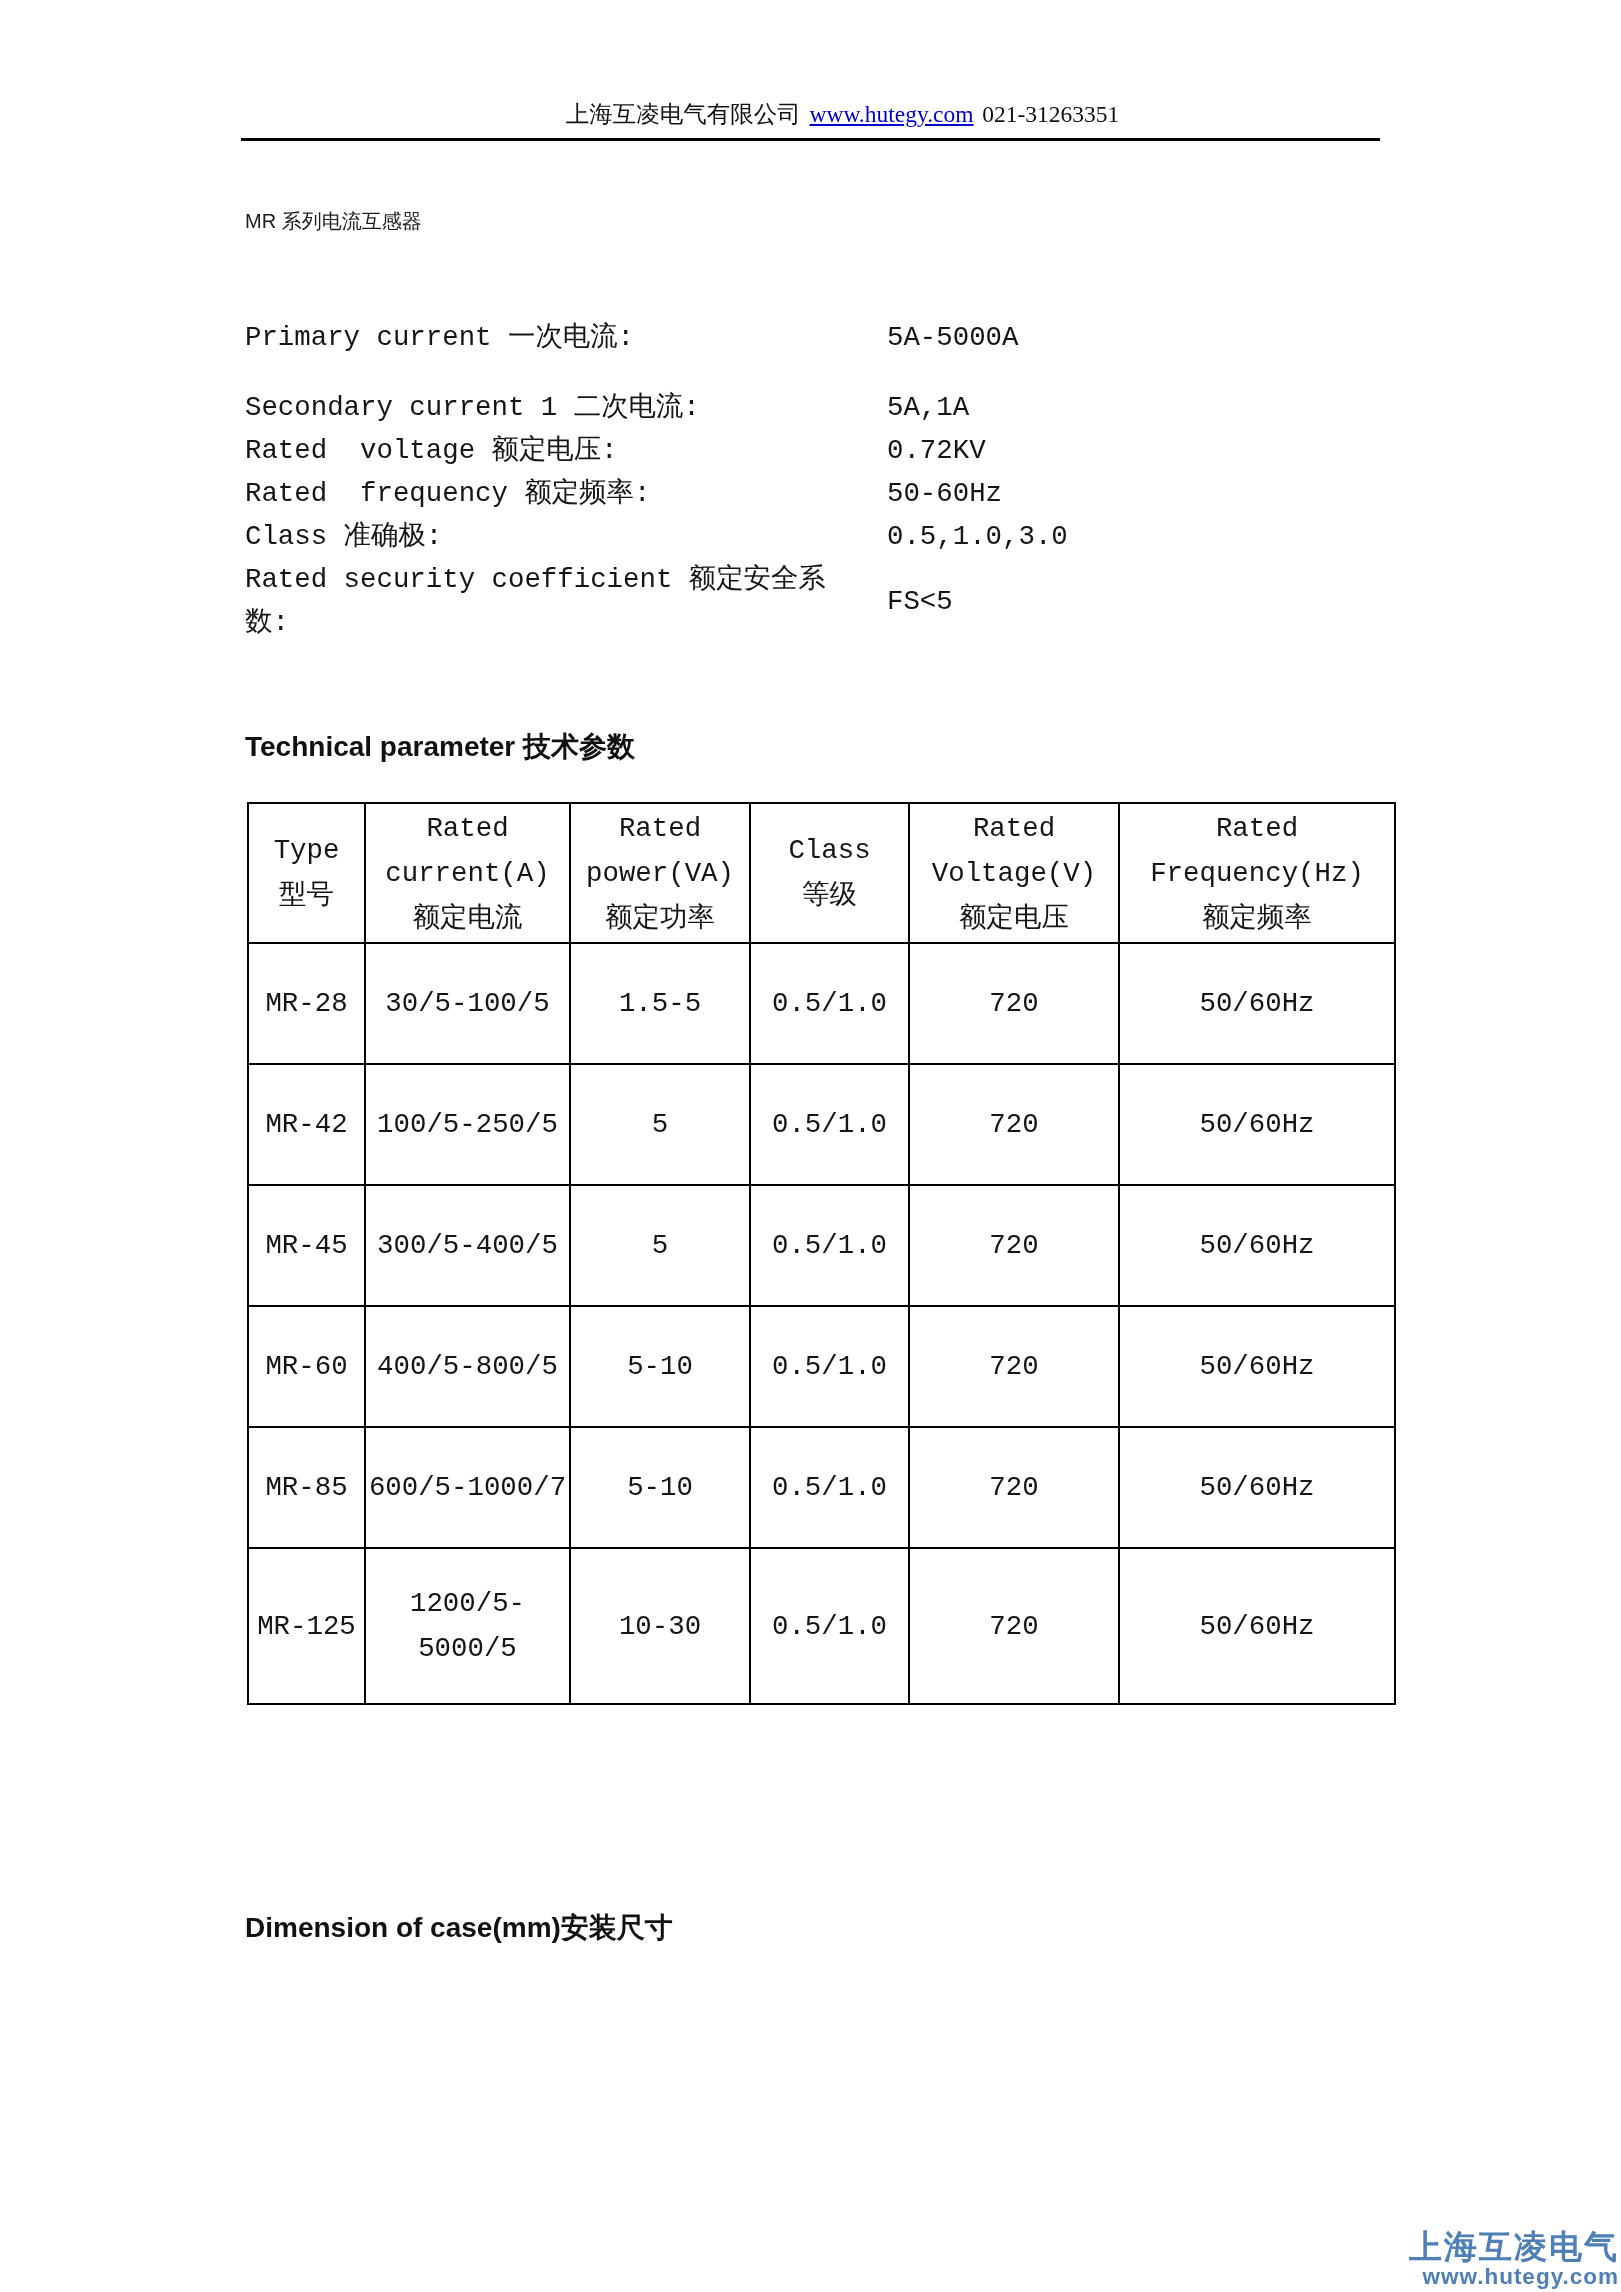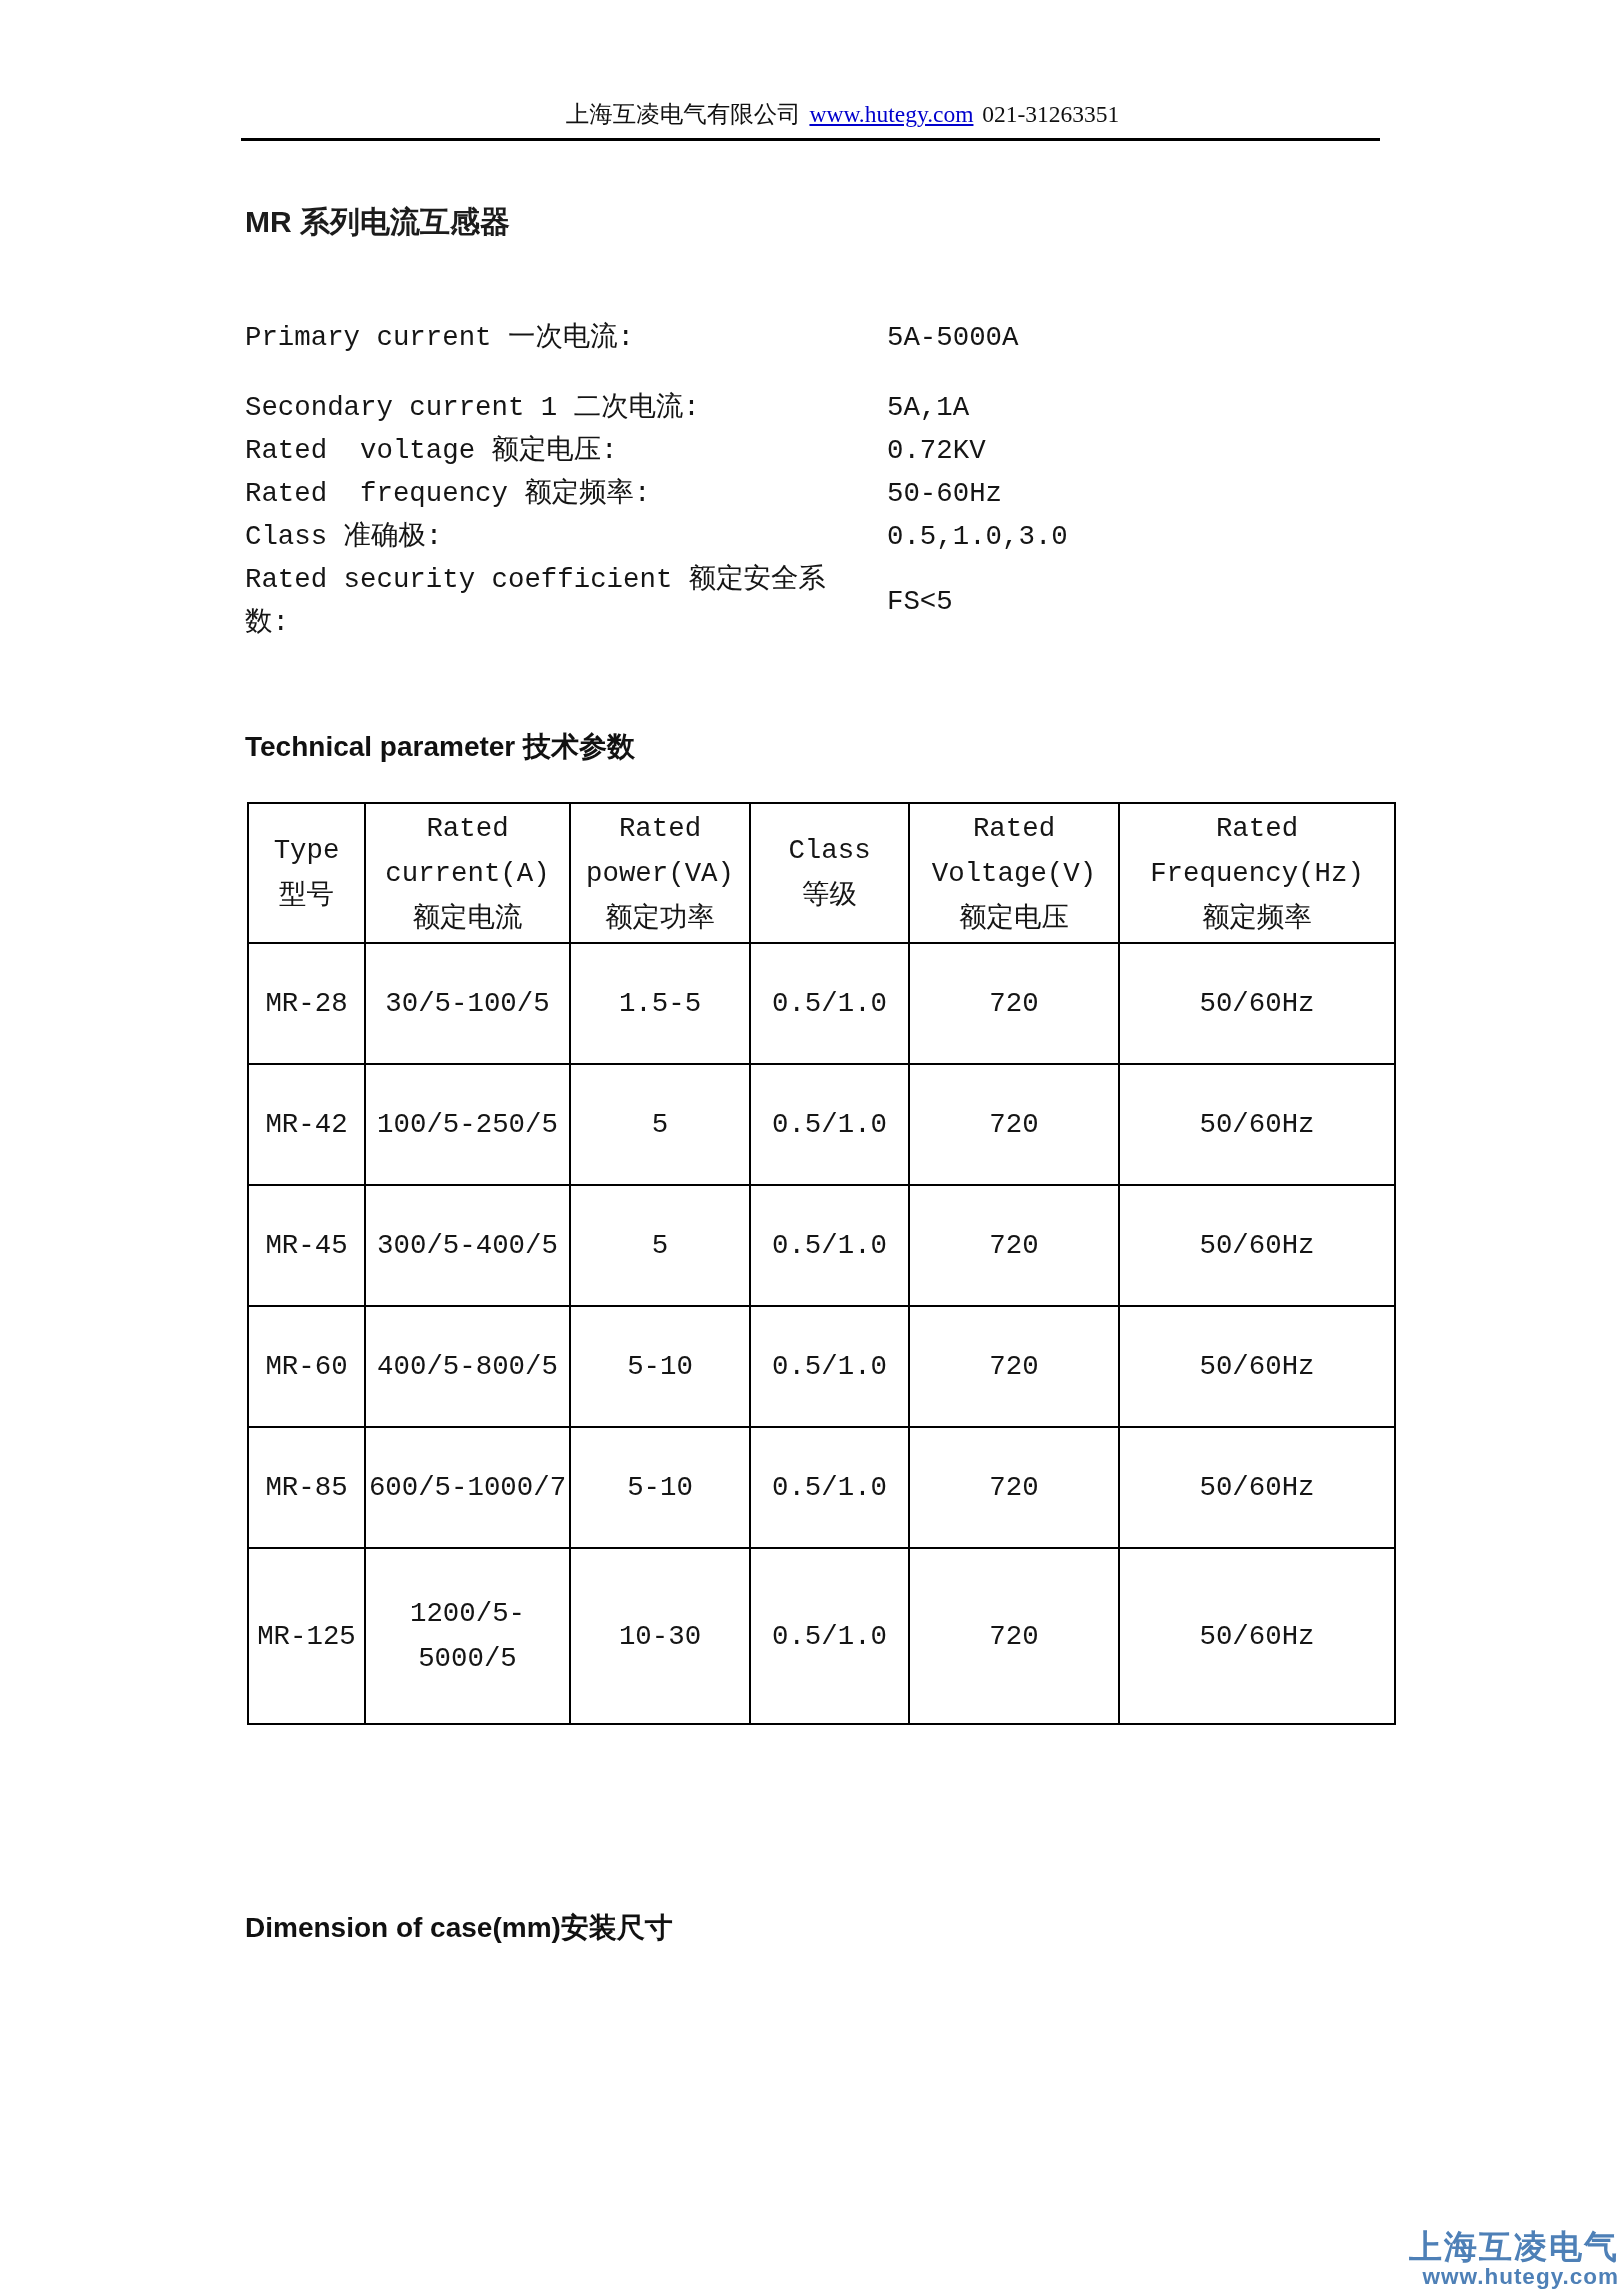"MR 系列电流互感器" .doc-title { font-size: 30px -> 20px; font-weight: bold -> none }
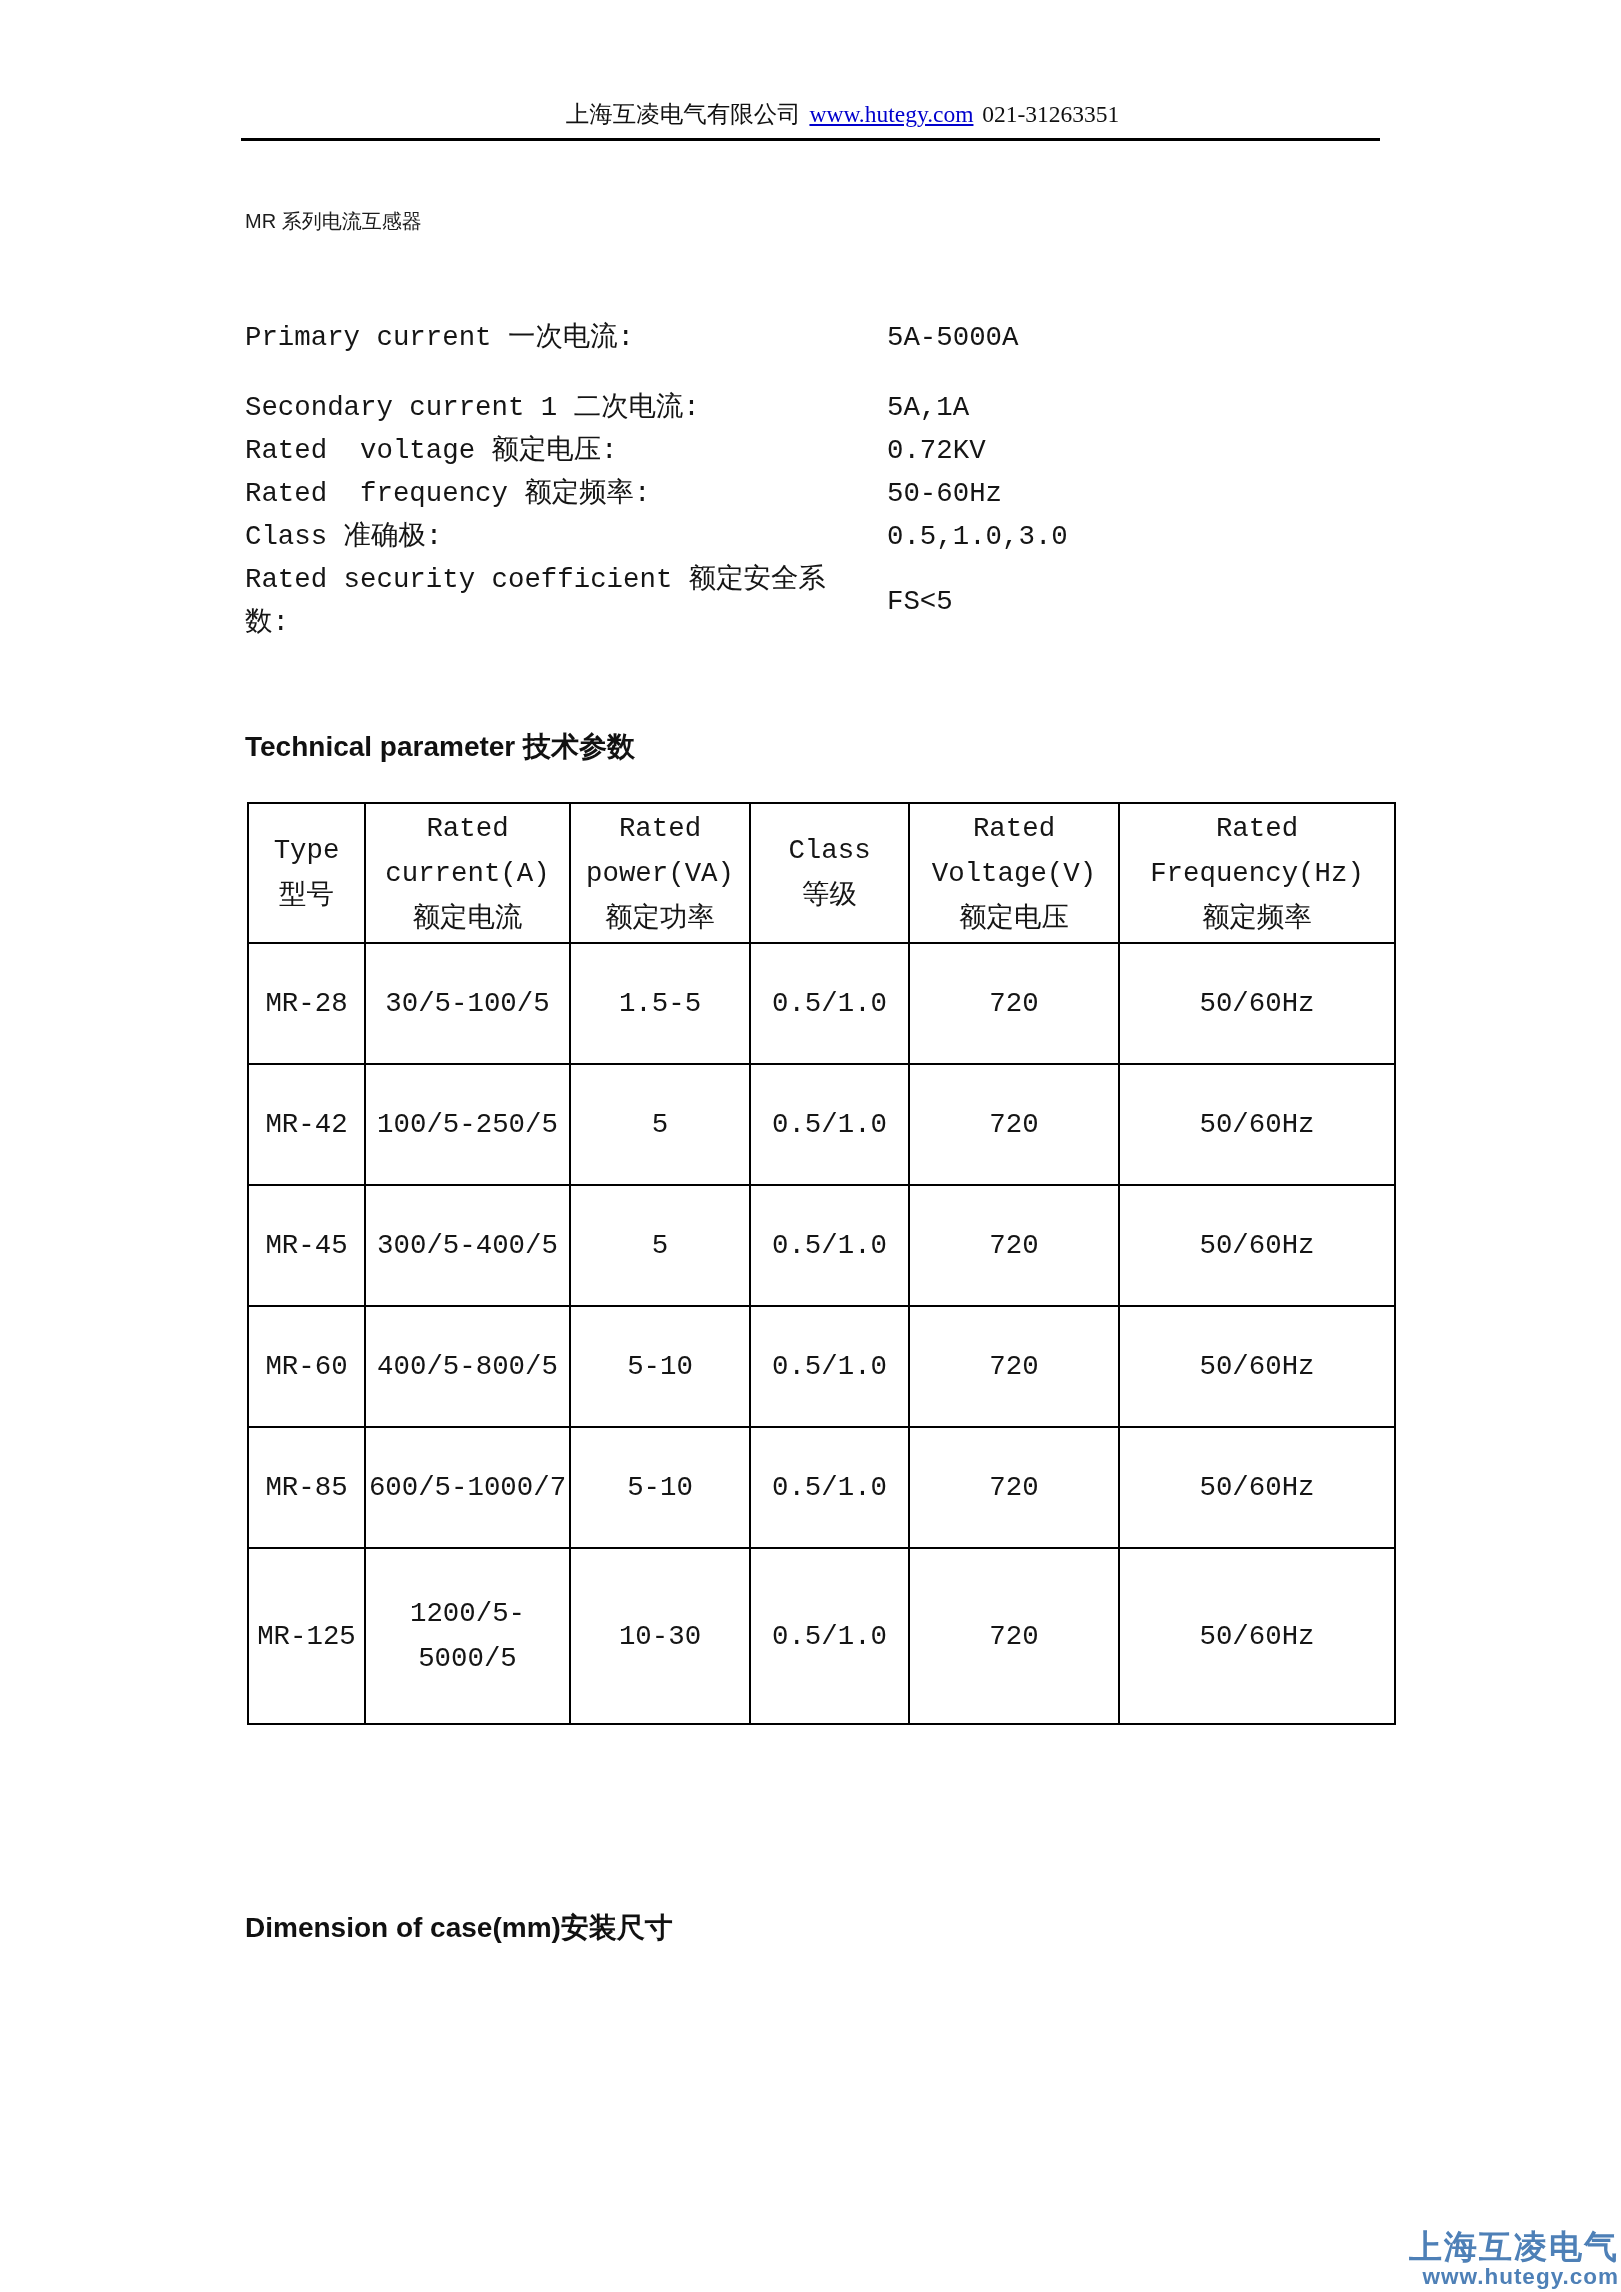"MR-125" tr.data-row.tall { height: 176px -> 156px }
